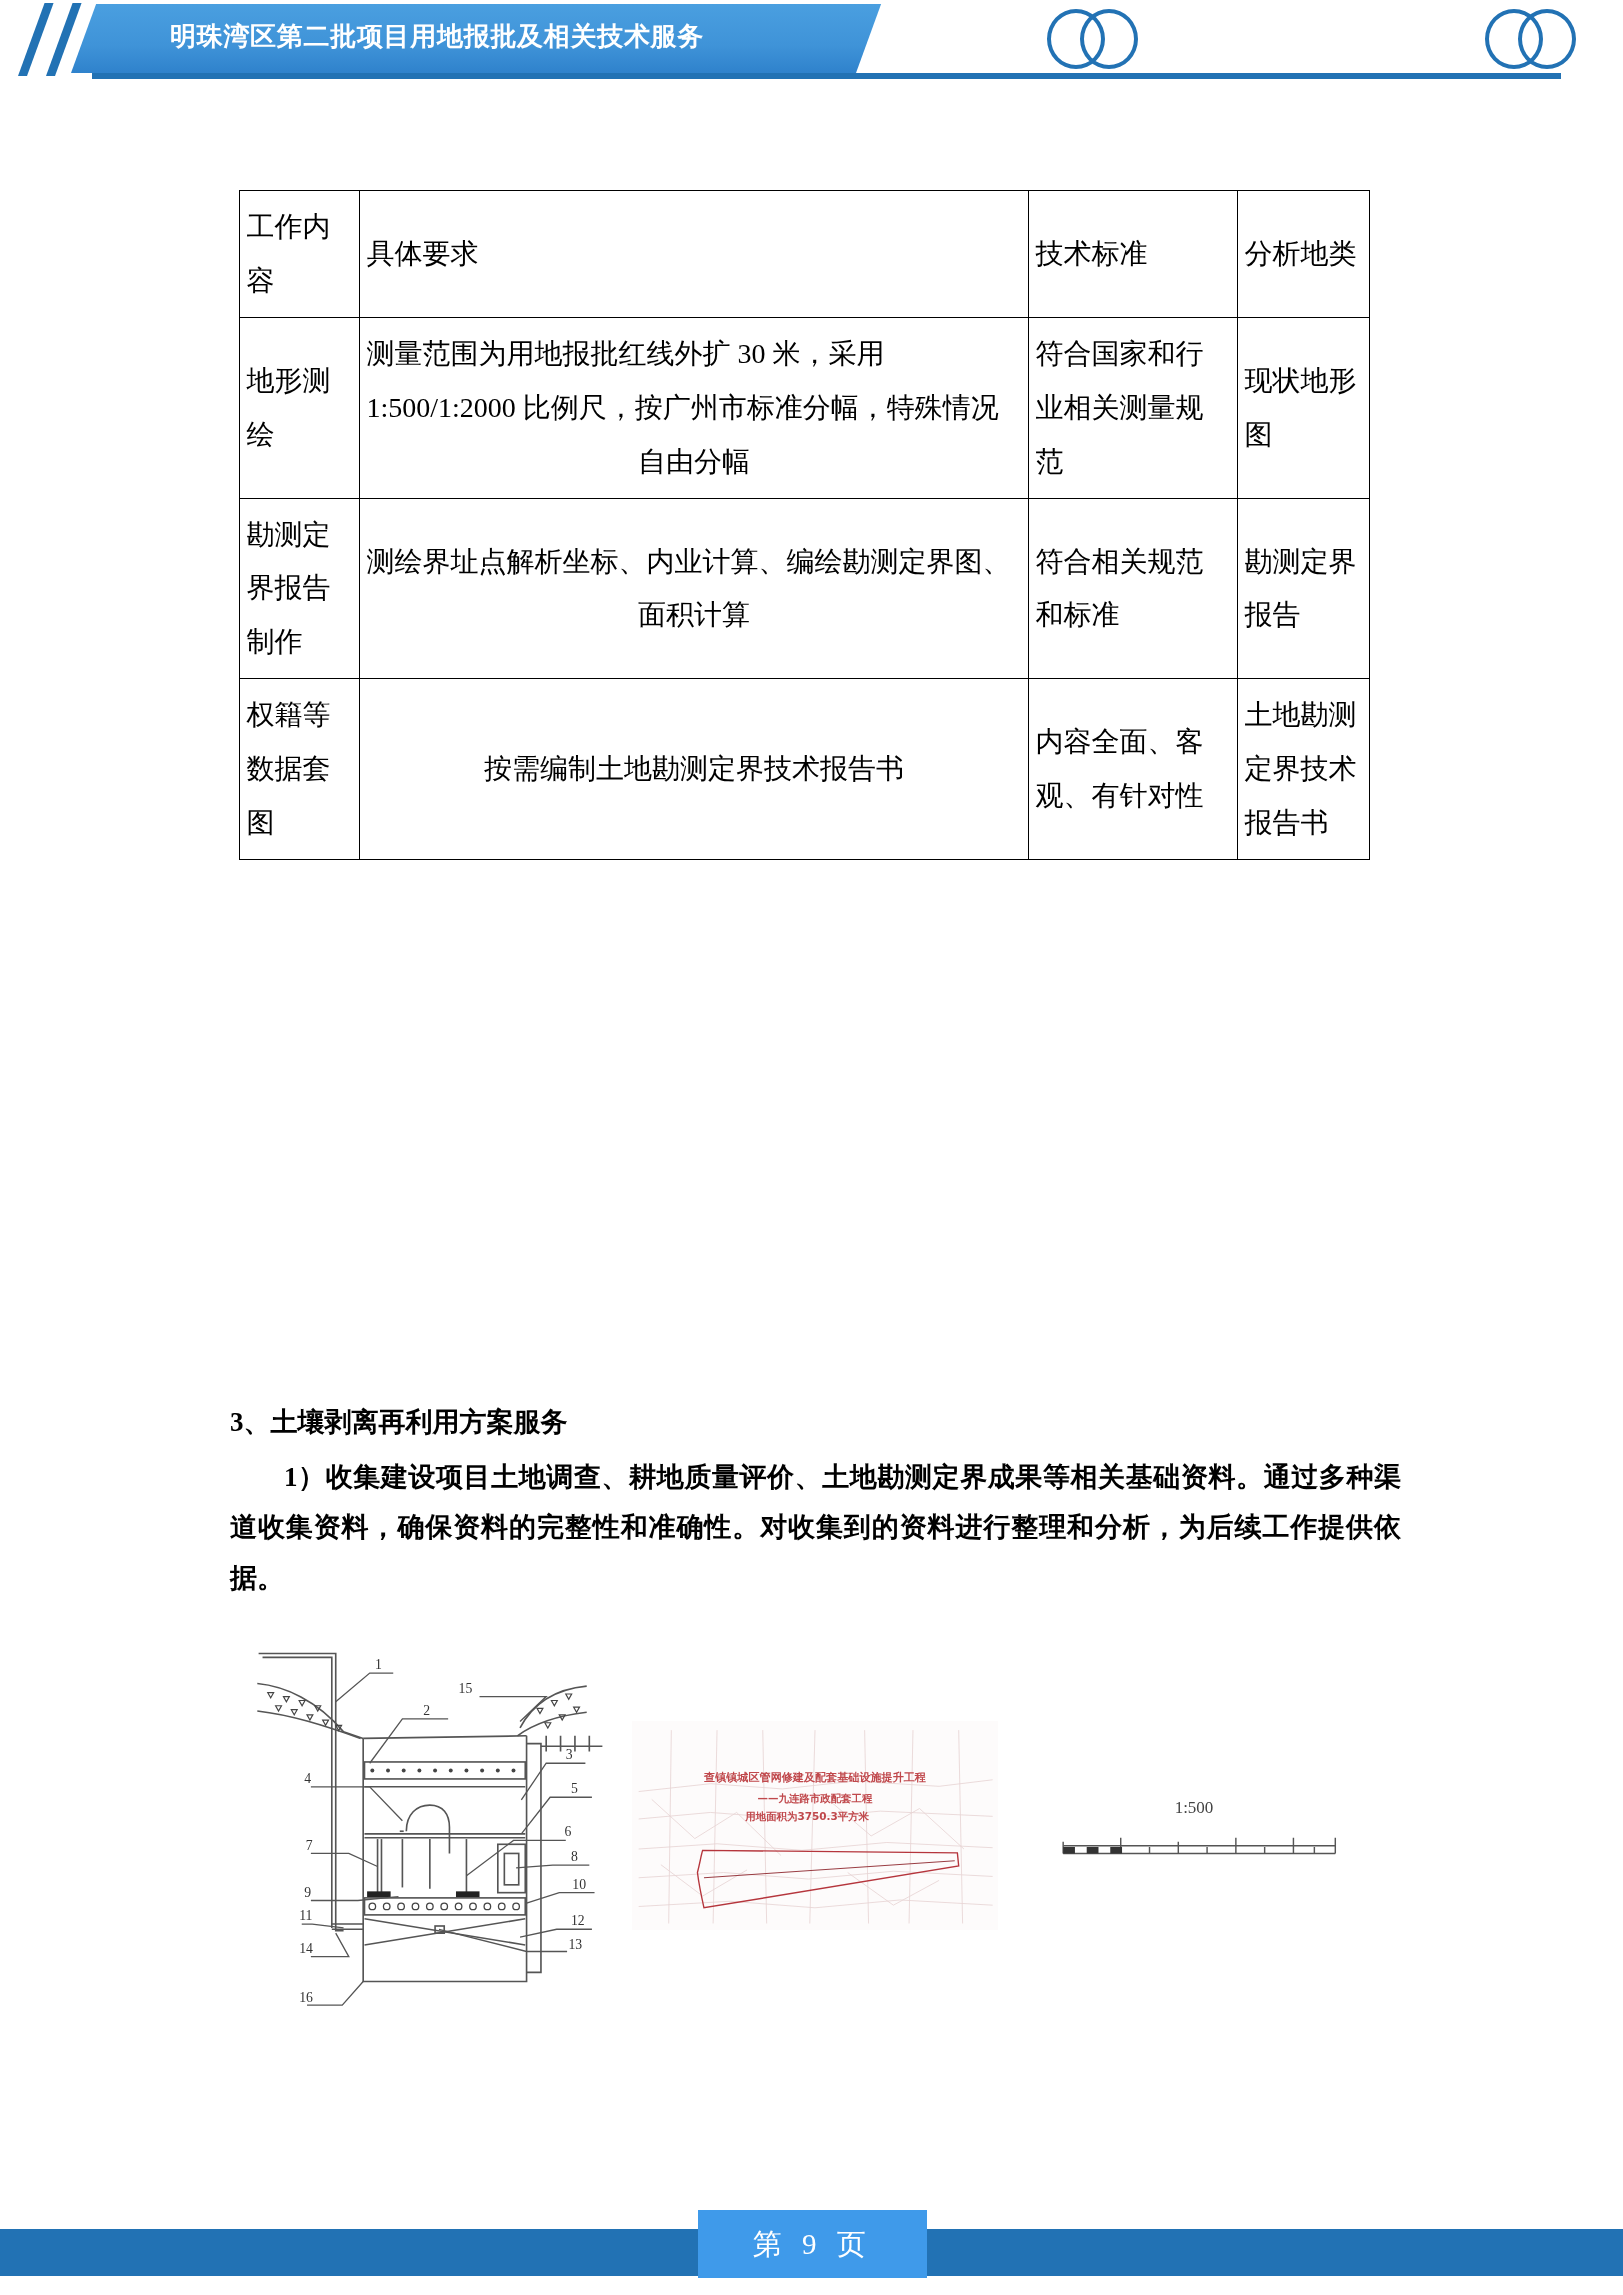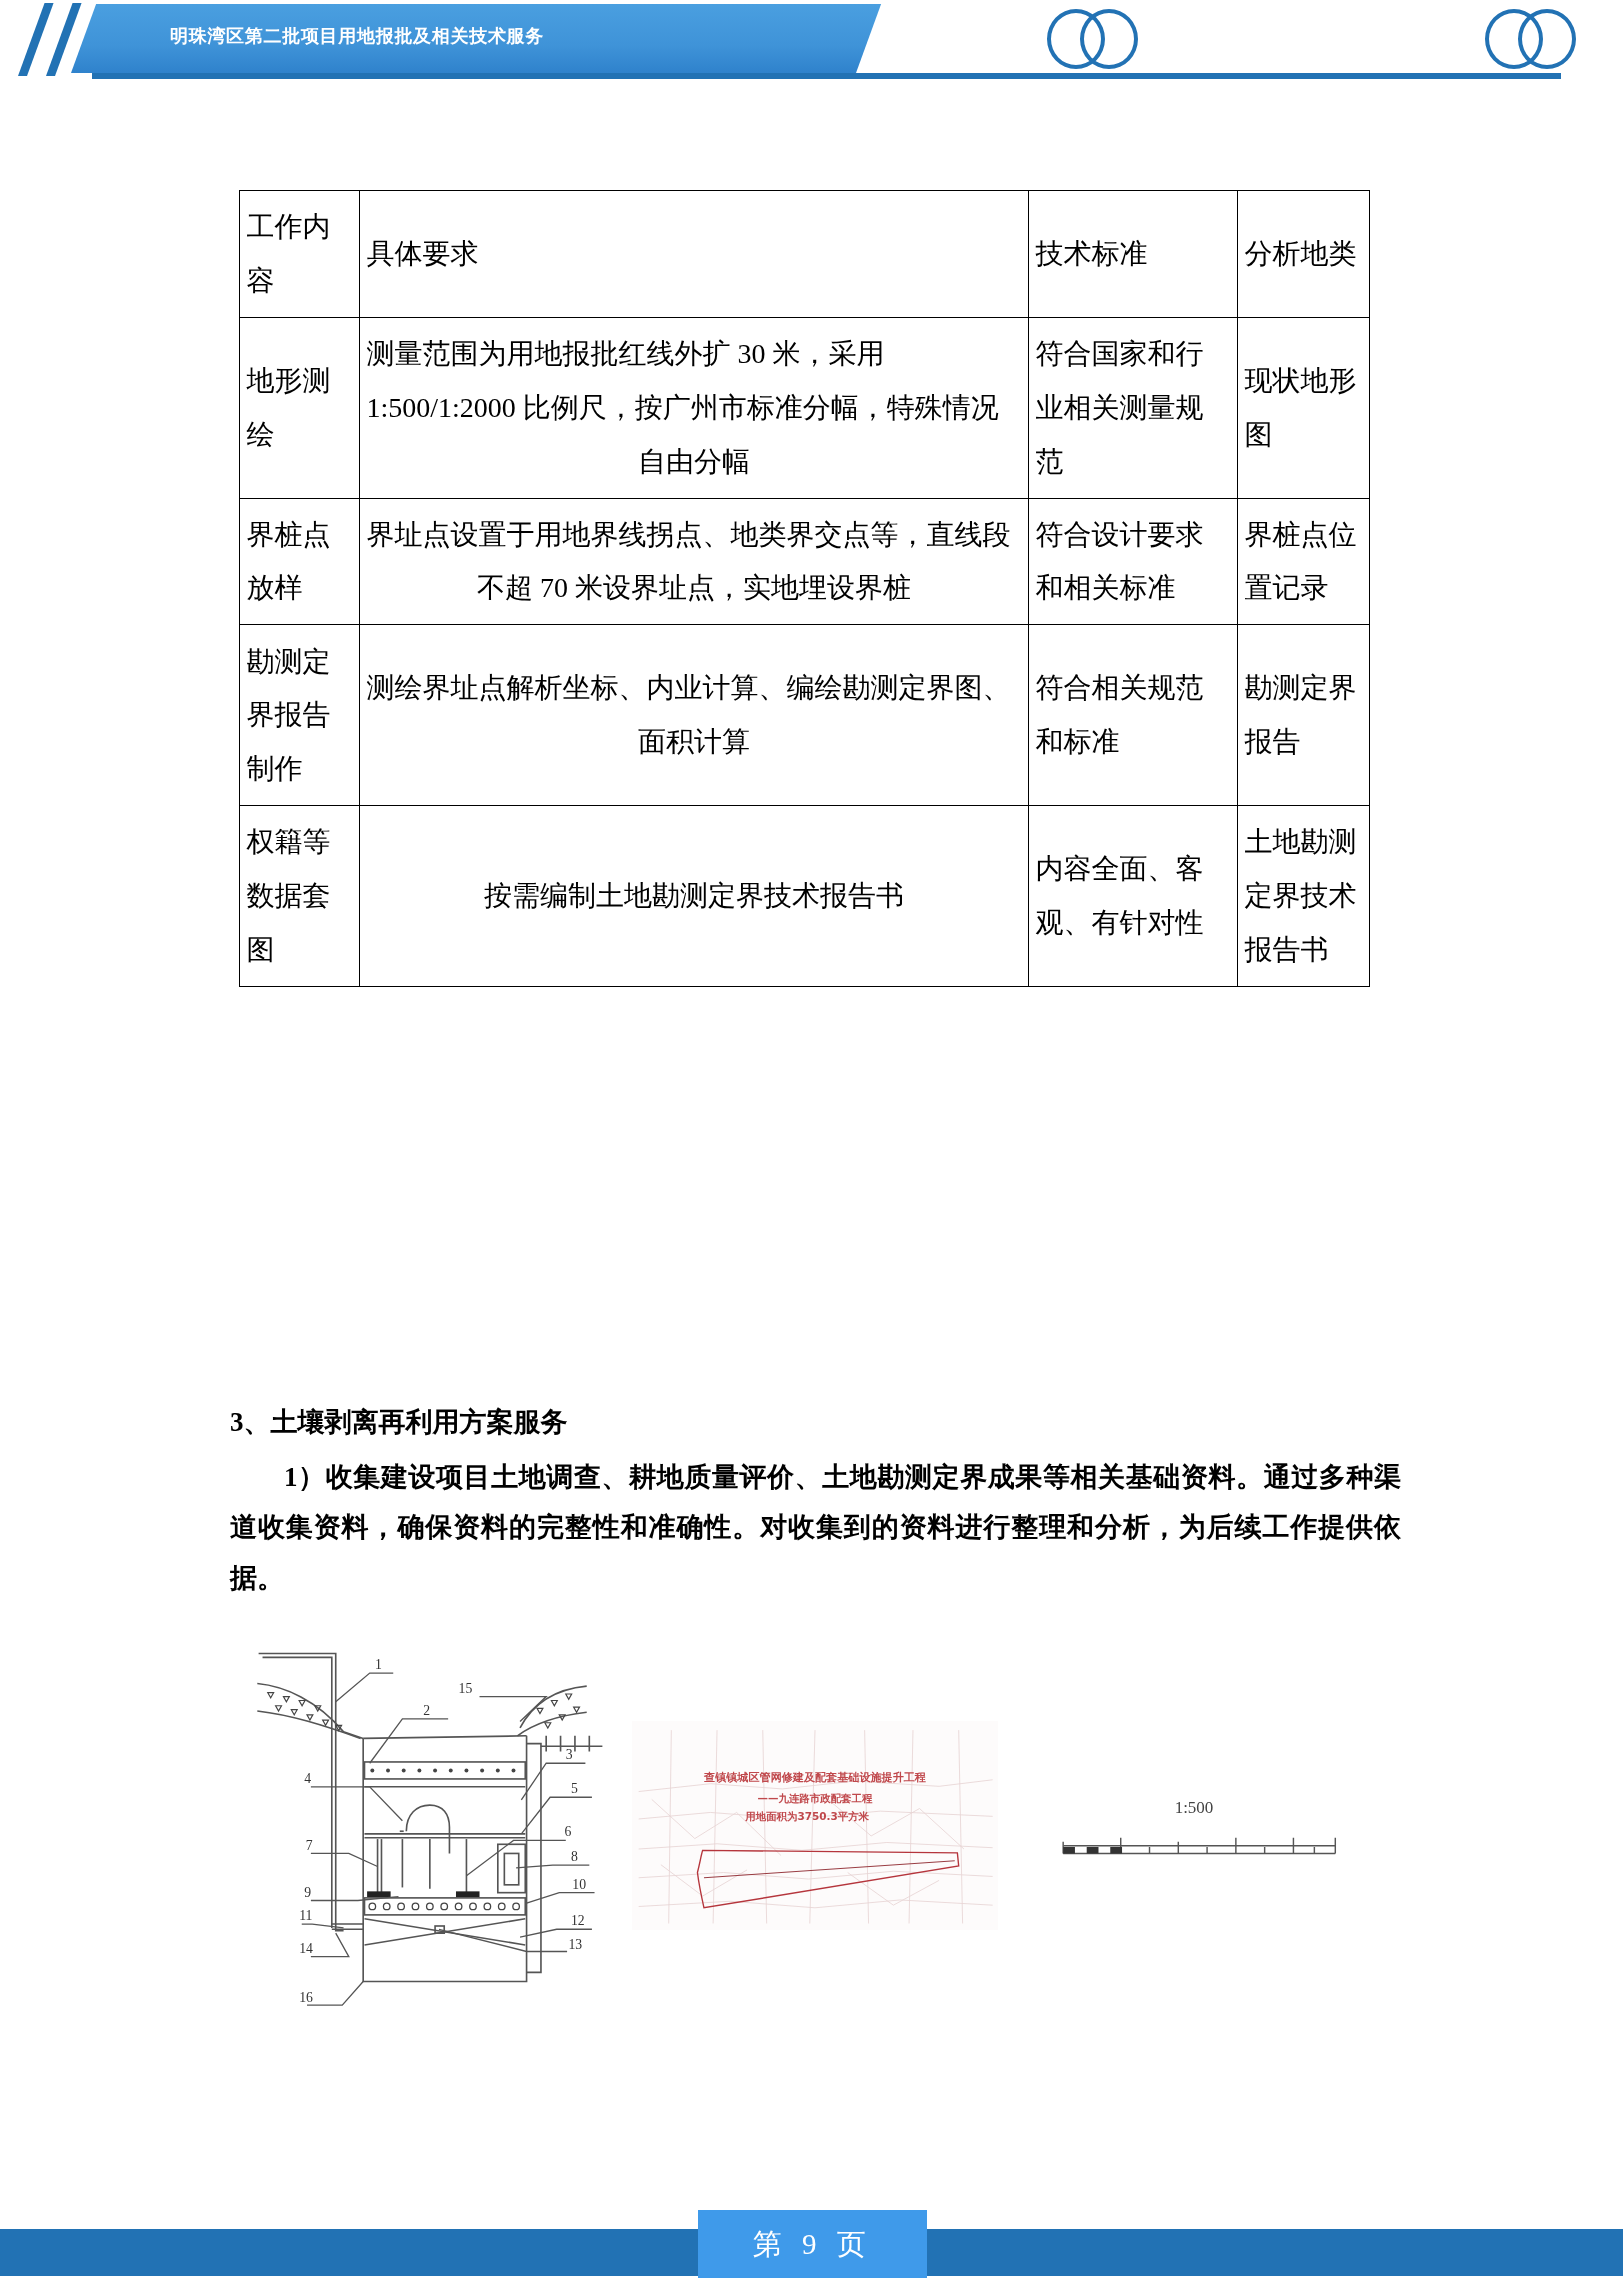"明珠湾区第二批项目用地报批及相关技术服务" .hdr-title { font-size: 18px -> 26px }
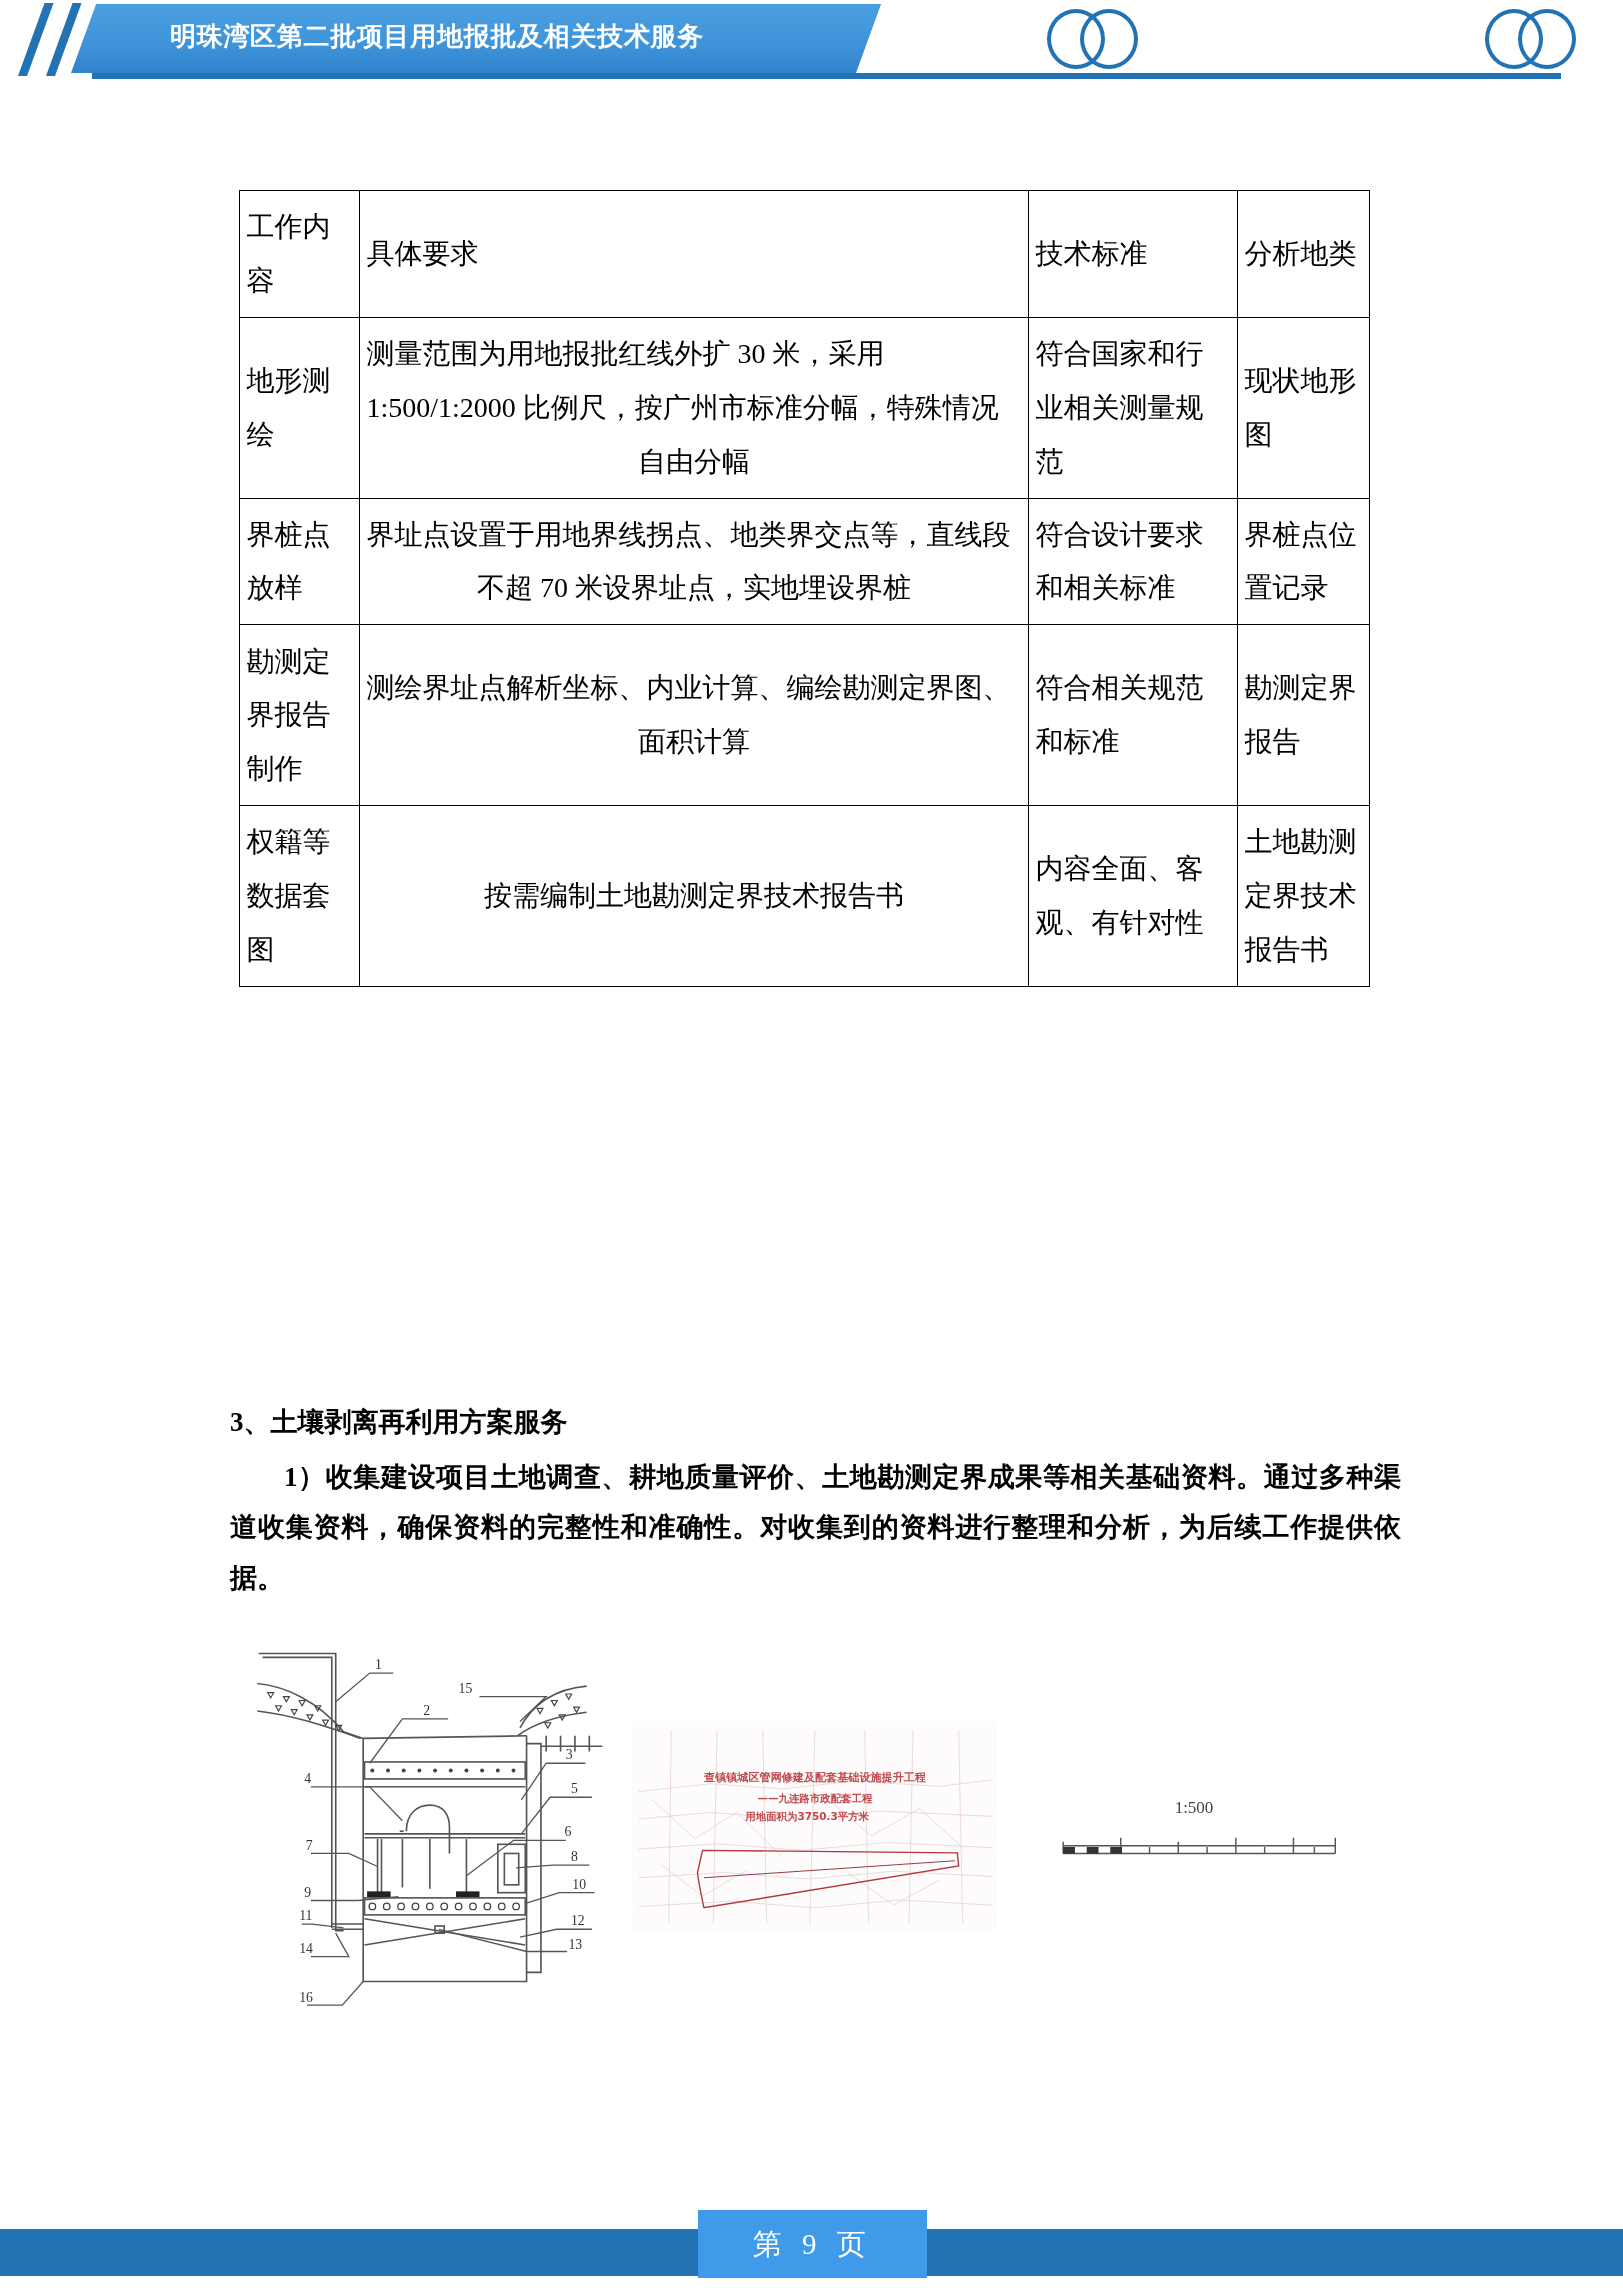"界桩点放样" tr { html: <tr> <td>界桩点放样</td> <td>界址点设置于用地界线拐点、地类界交点等，直线段不超 70 米设界址点，实地埋设界桩</td> <td>符合设计要求和相关标准</td> <td>界桩点位置记录</td> </tr> -> none }
